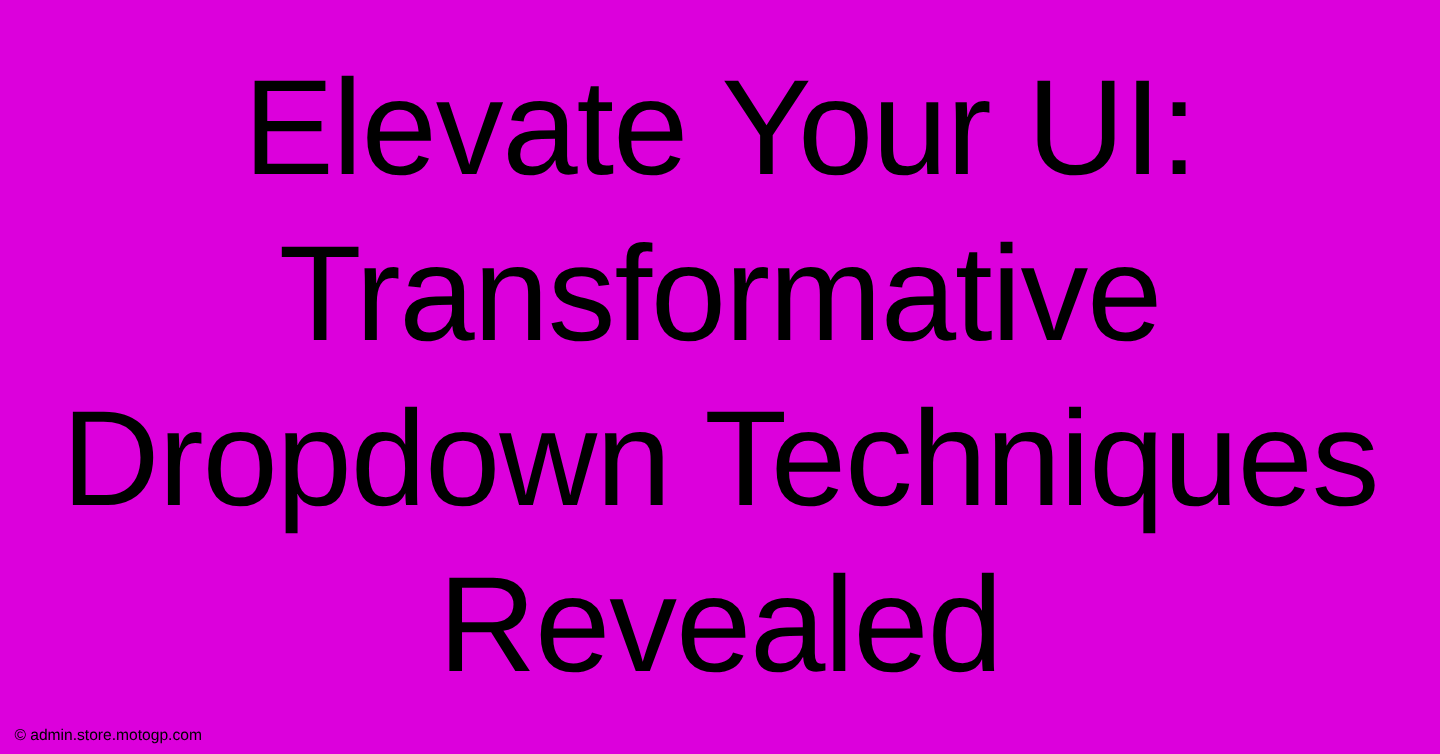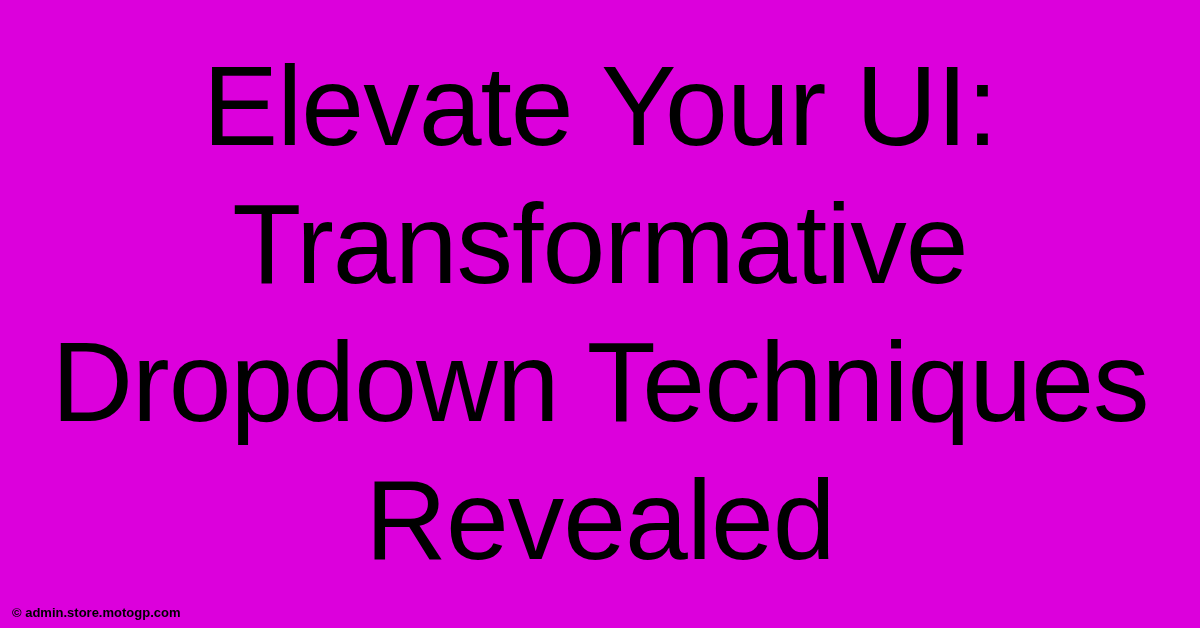"© admin.store.motogp.com" .footer { font-weight: 700 -> 400 }
